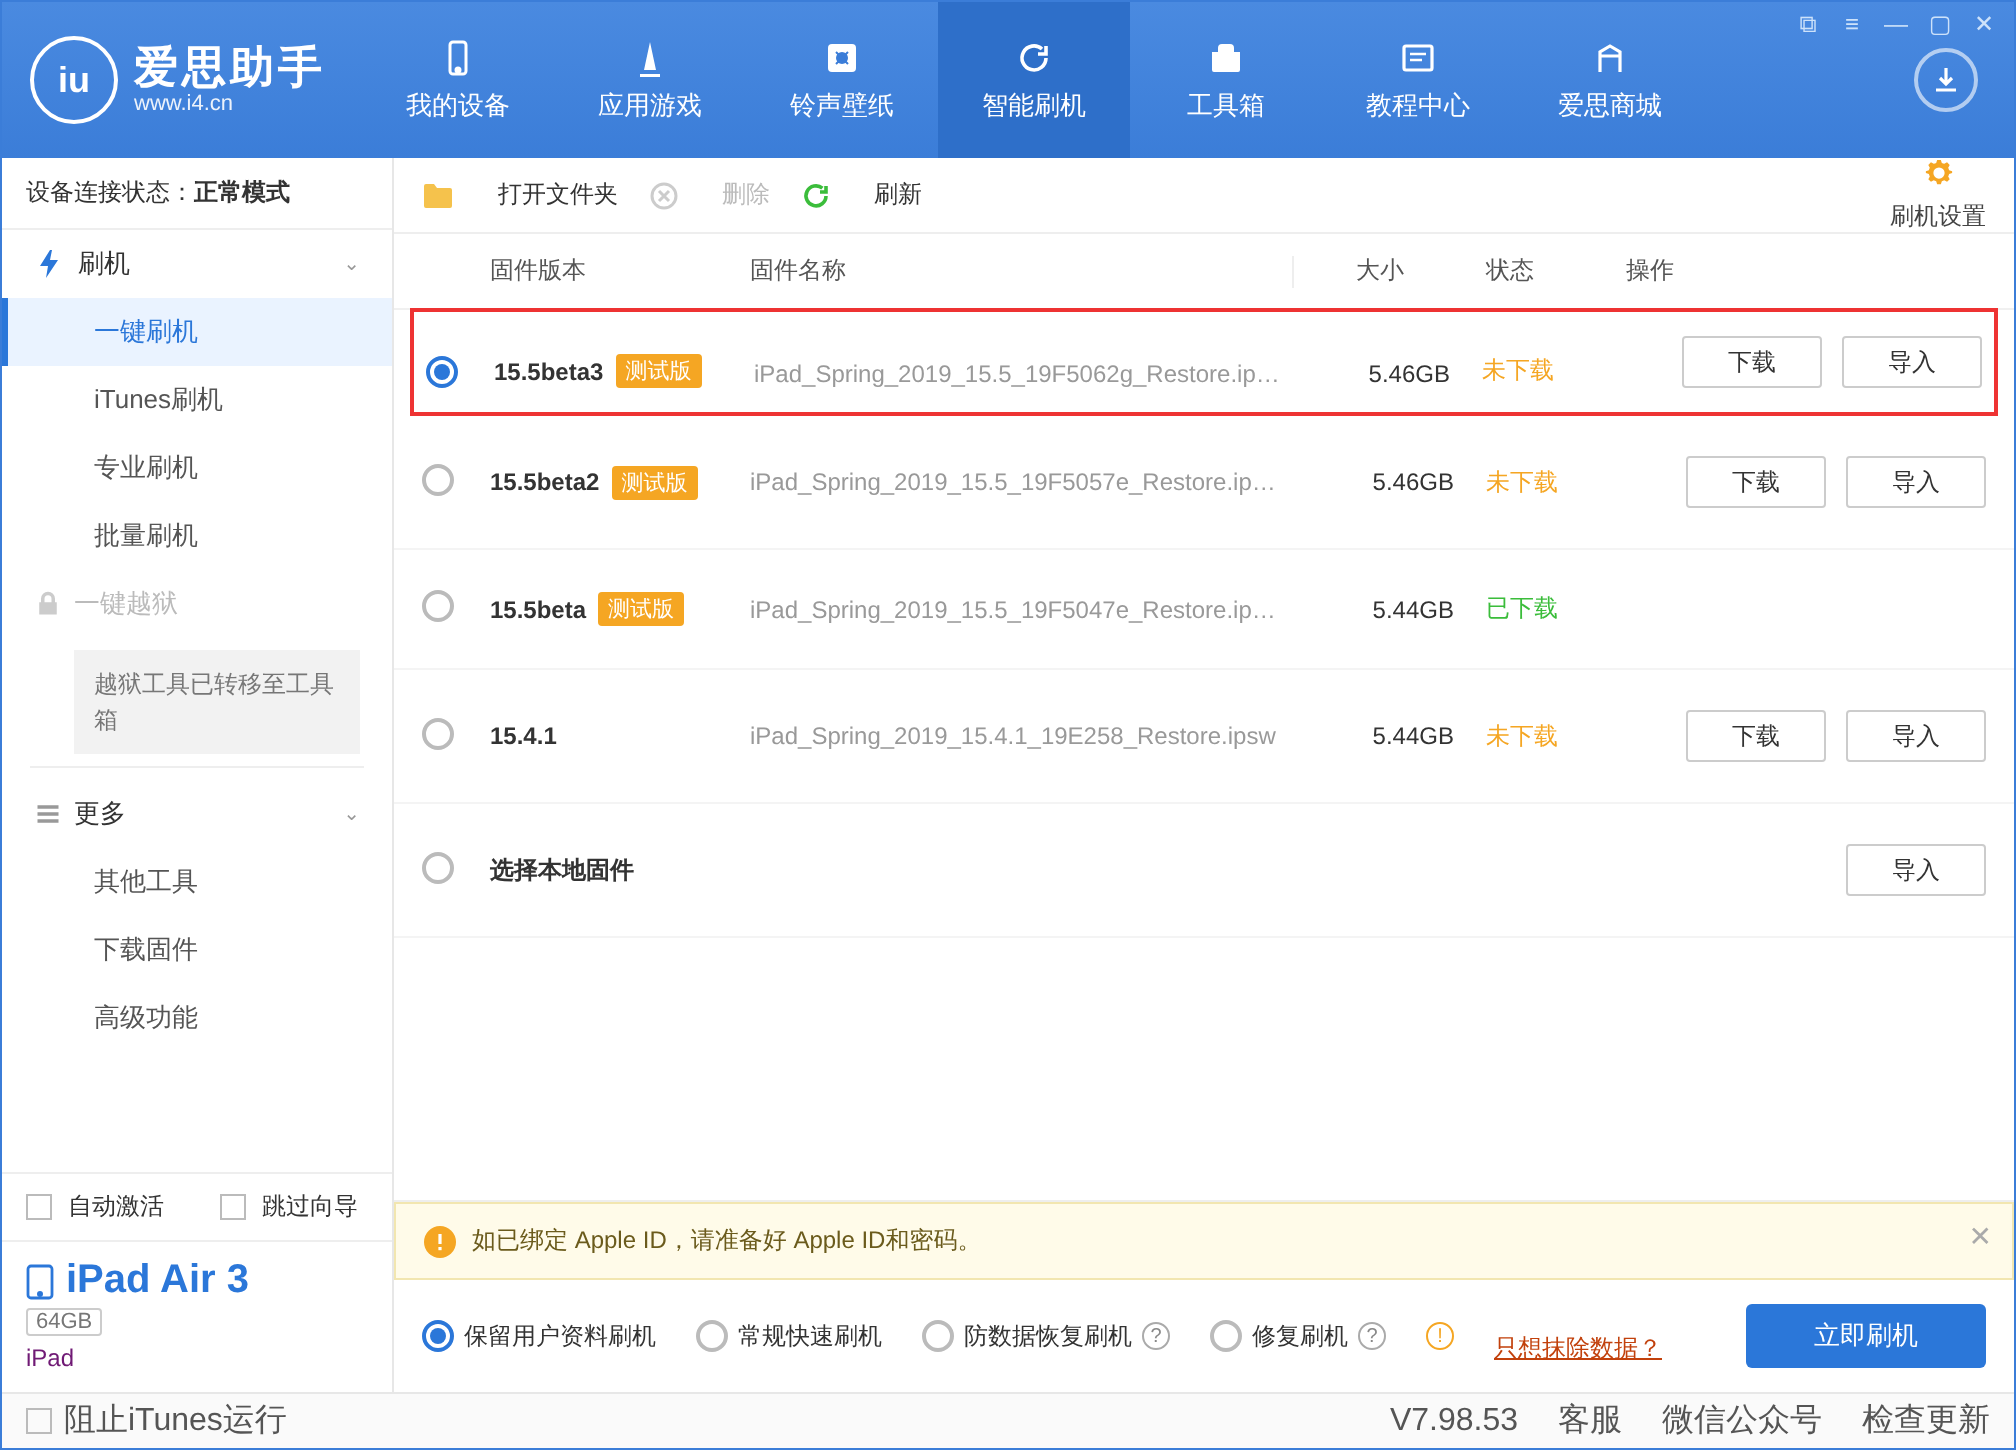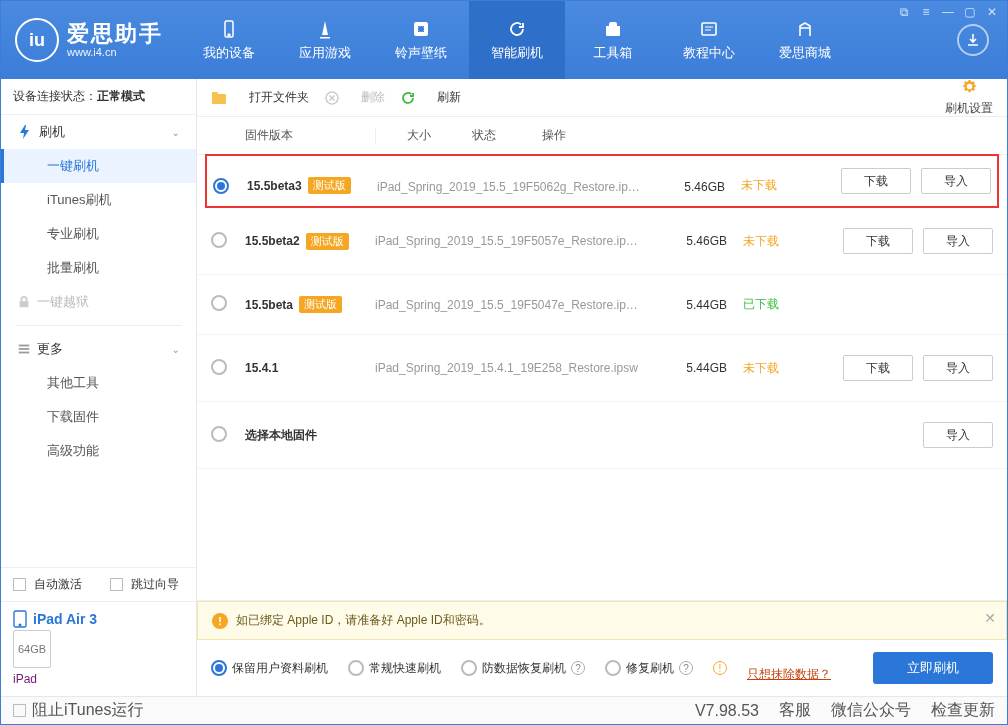"固件名称" div.col-name { html: none -> <div>固件名称</div> }
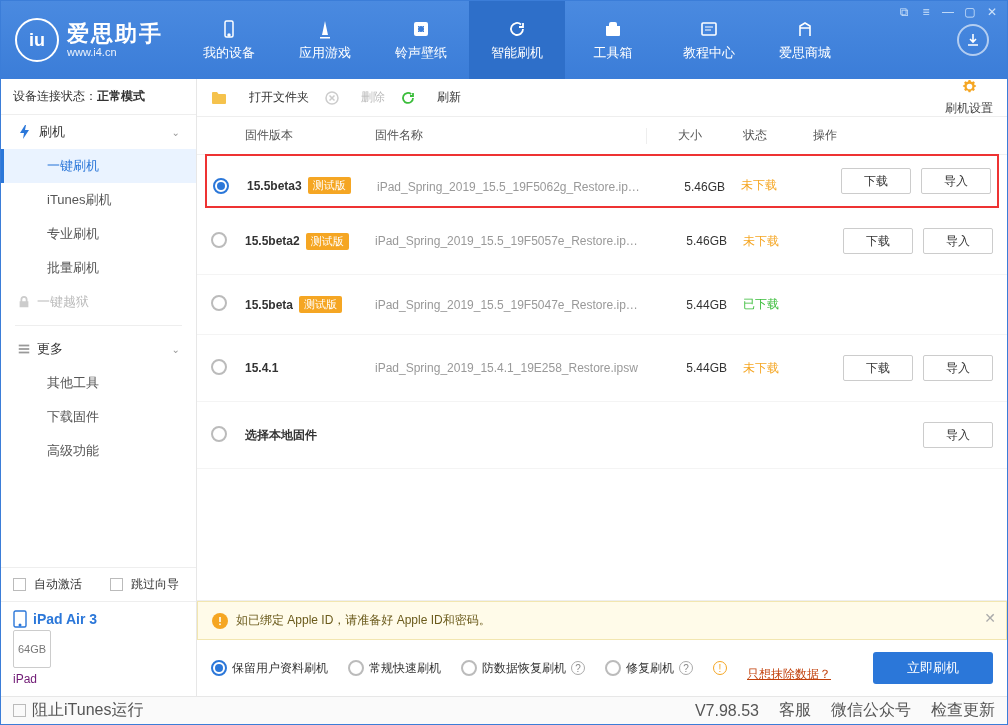"越狱工具已转移至工具箱" div.side-note { html: none -> <div>越狱工具已转移至工具箱</div> }
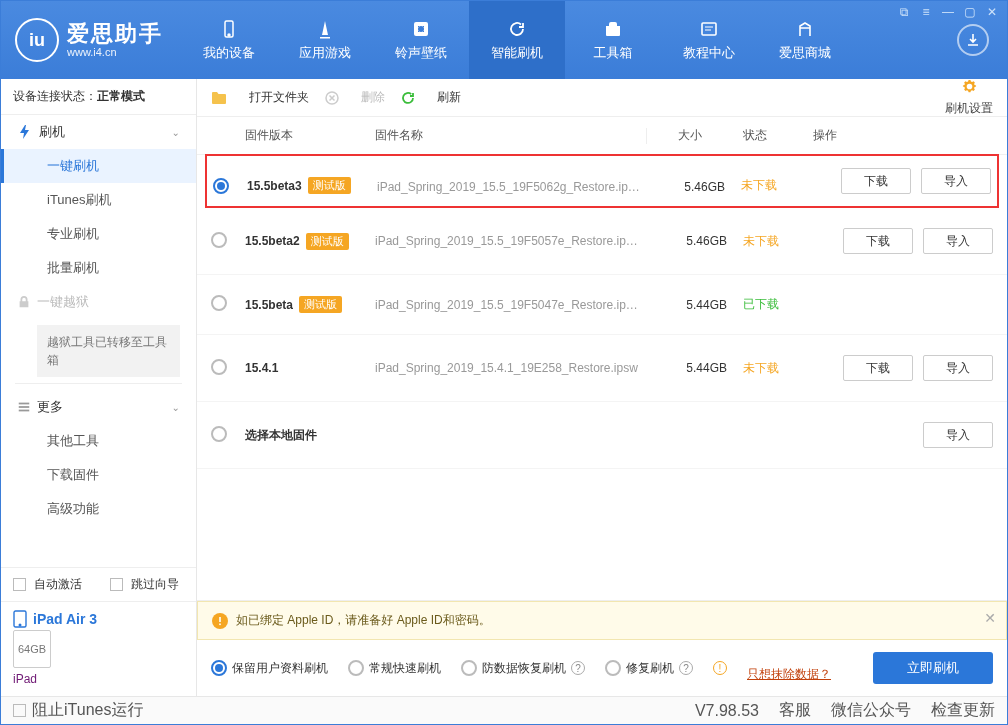"iPad Air 3" .device-name { font-size: 14px -> 20px }
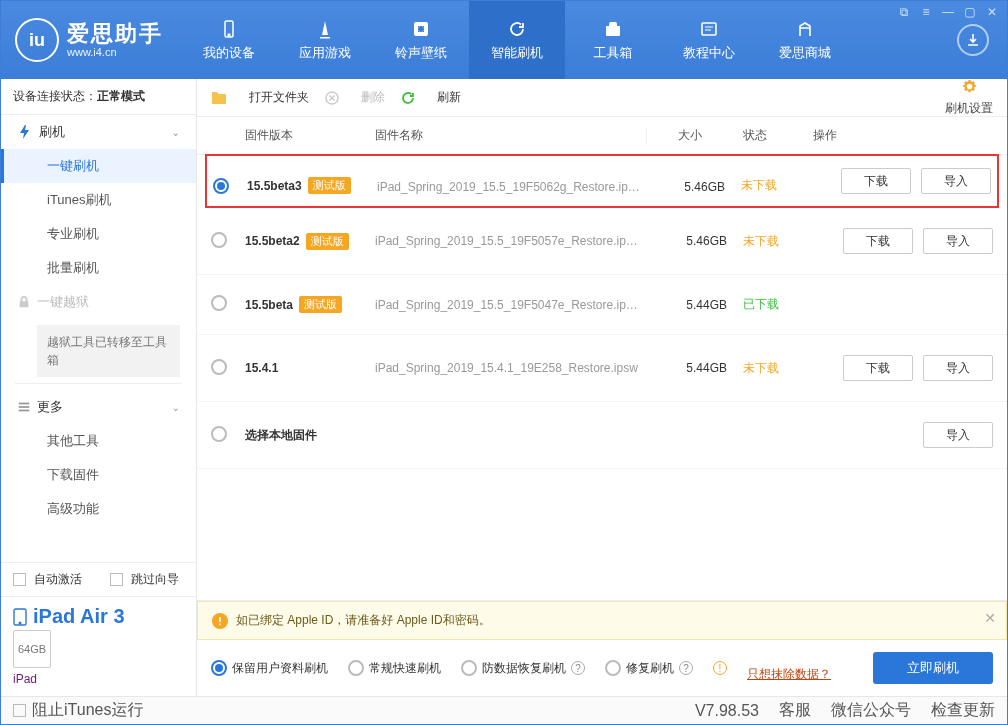"64GB" .device-cap { padding: 12px 4px -> 0 4px }
